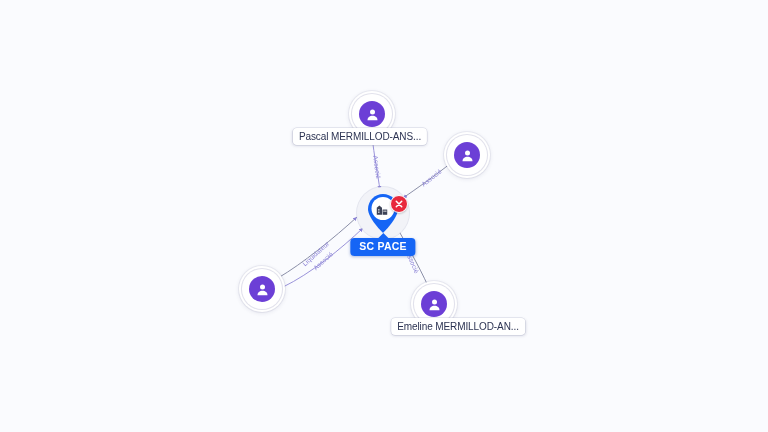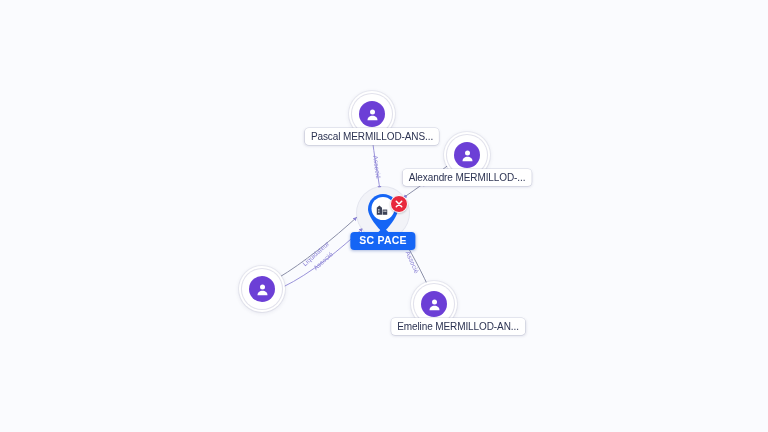"Pascal MERMILLOD-ANS..." div.node-label { left: 372px -> 360px }
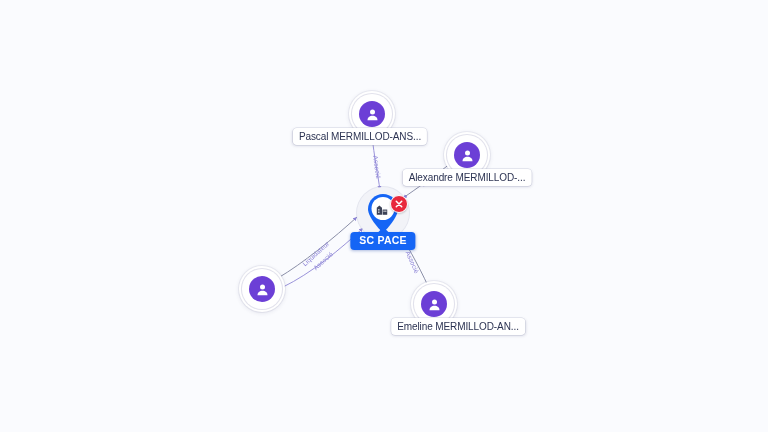"Alexandre MERMILLOD-..." div.node-label { html: <div>Alexandre MERMILLOD-...</div> -> none }
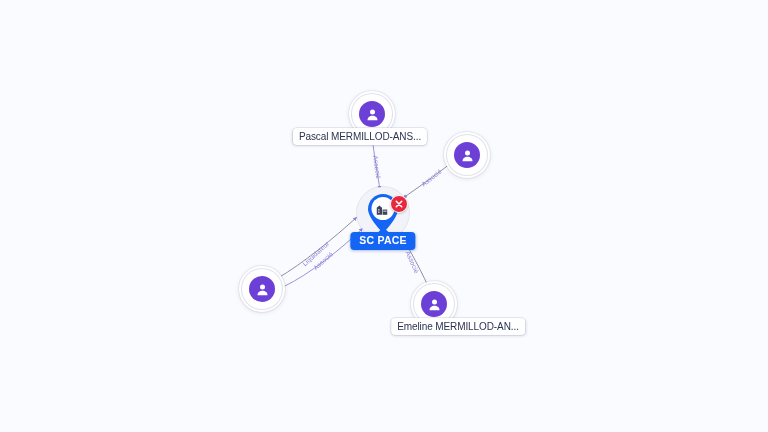"SC PACE" div.company-label { top: 232px -> 238px }
